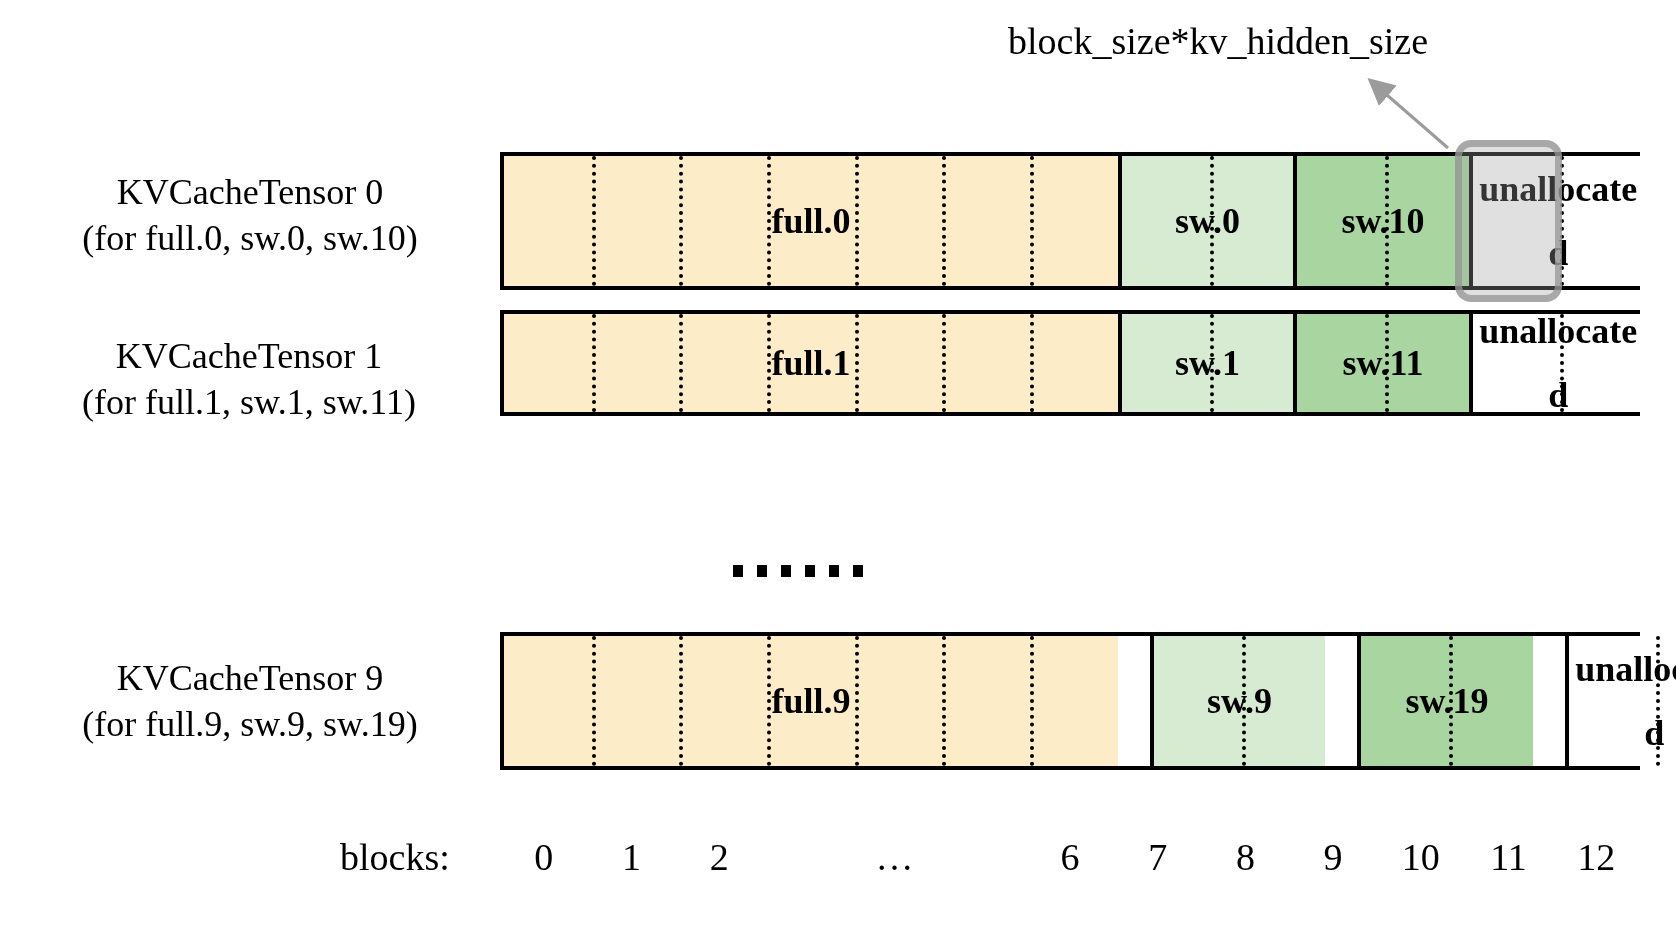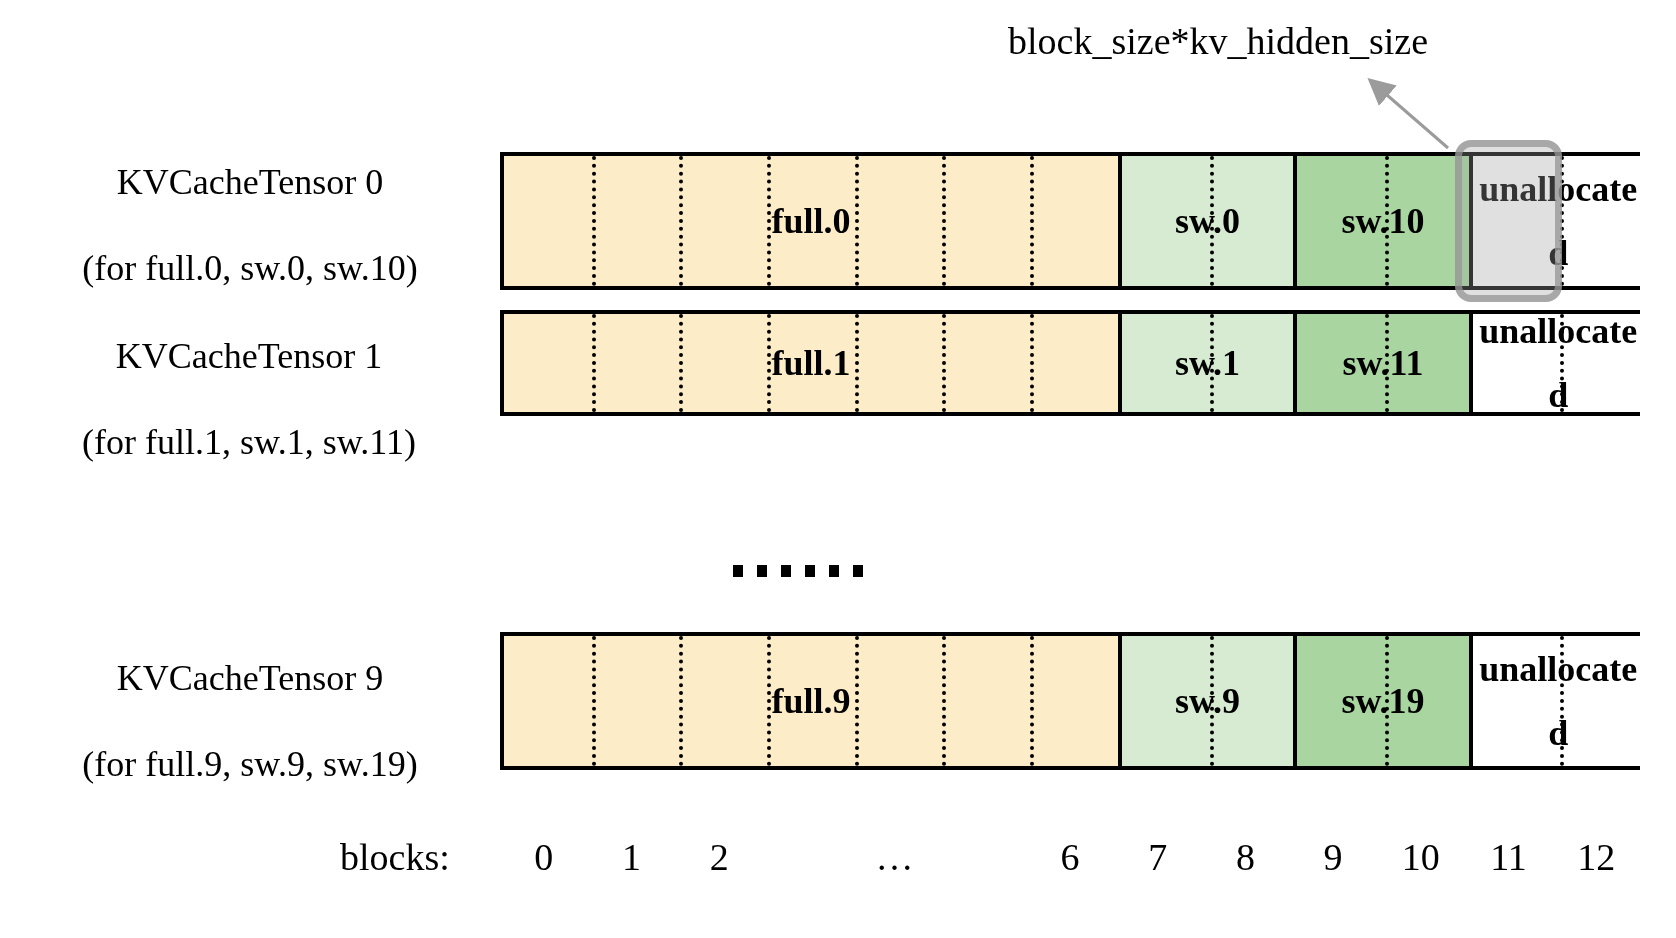"KVCacheTensor 0" div.row-label { top: 159px -> 169px }
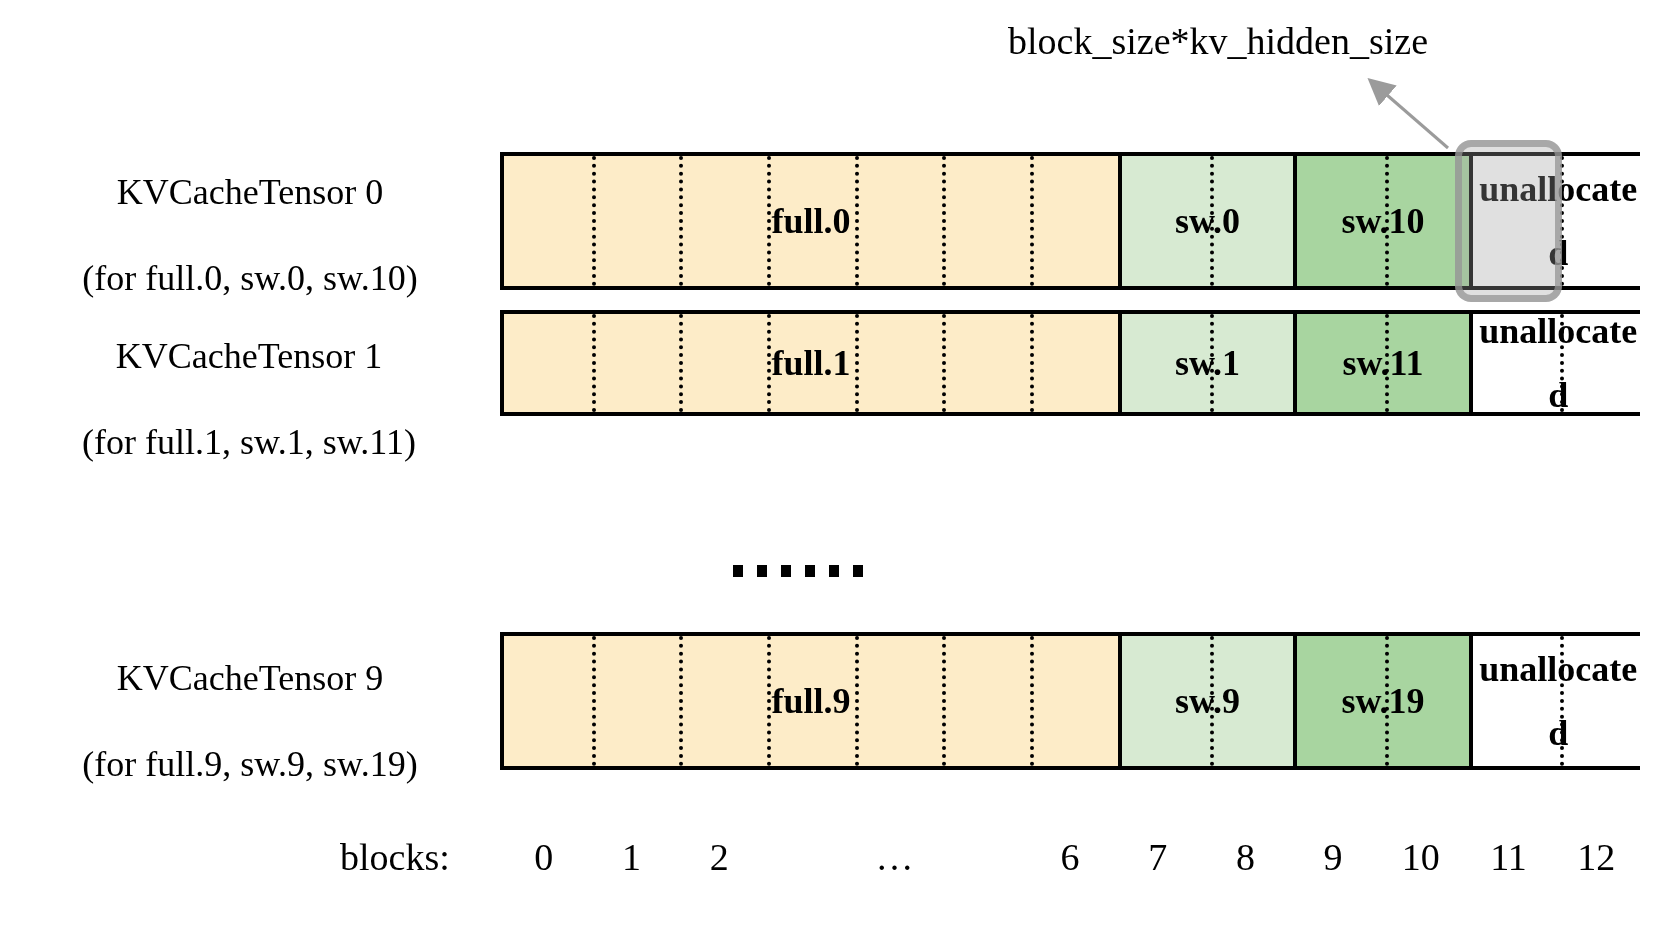"(for full.0, sw.0, sw.10)" .row-label .l2 { margin-top: 40px -> none }
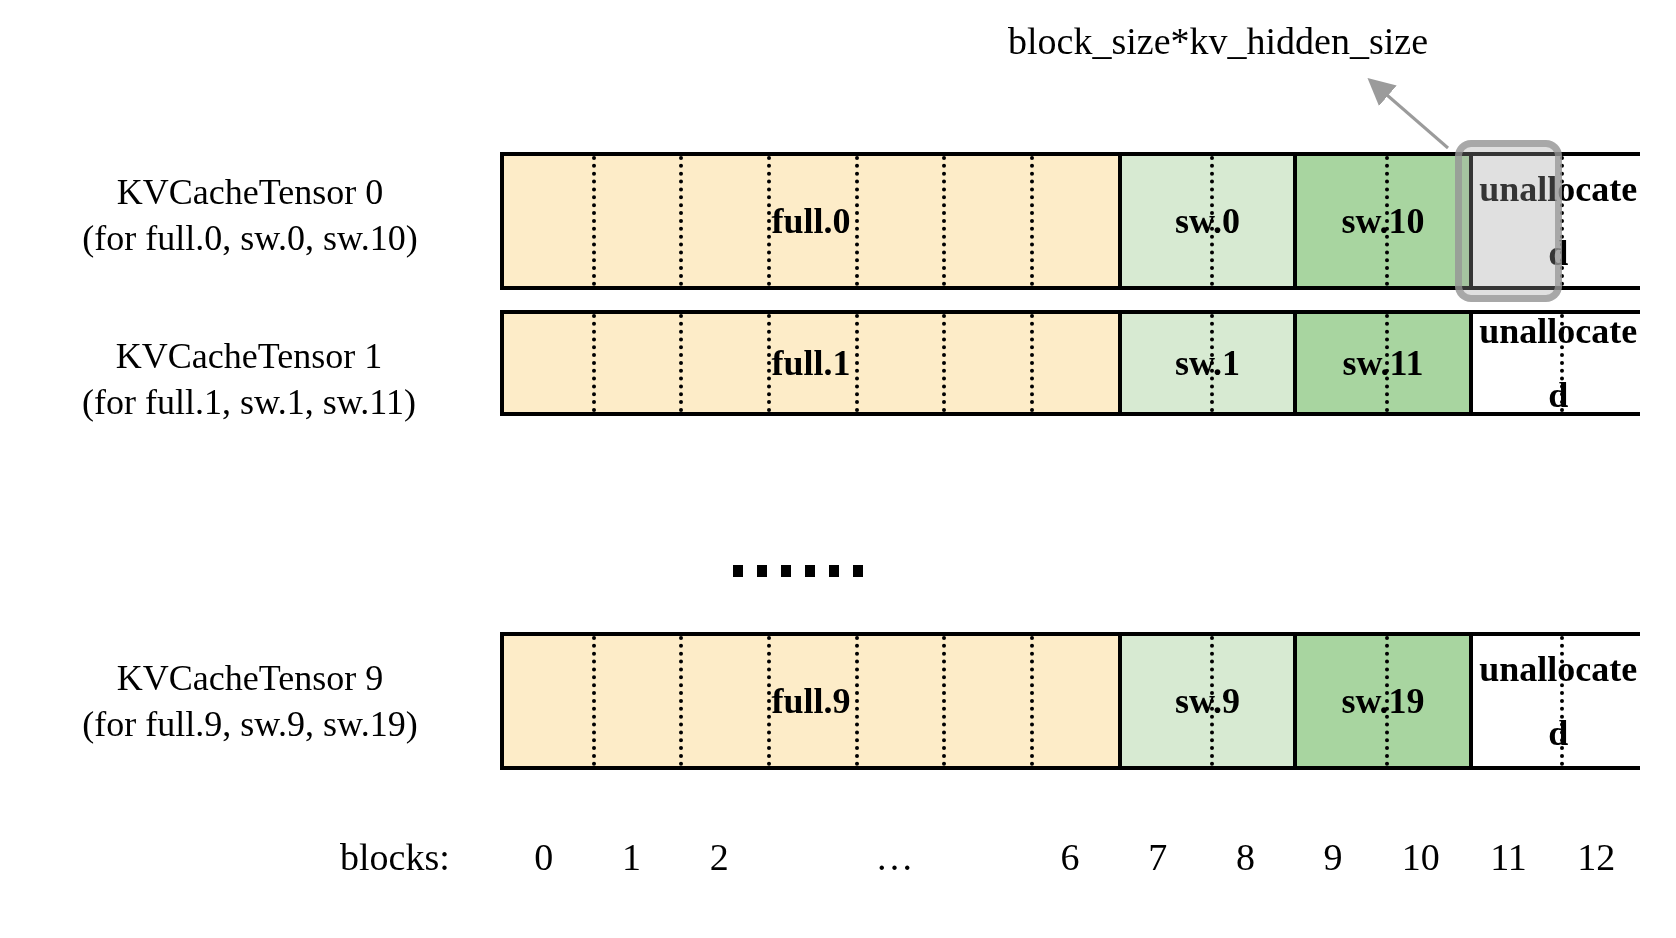"full.9" div.bar { gap: none -> 32px }
